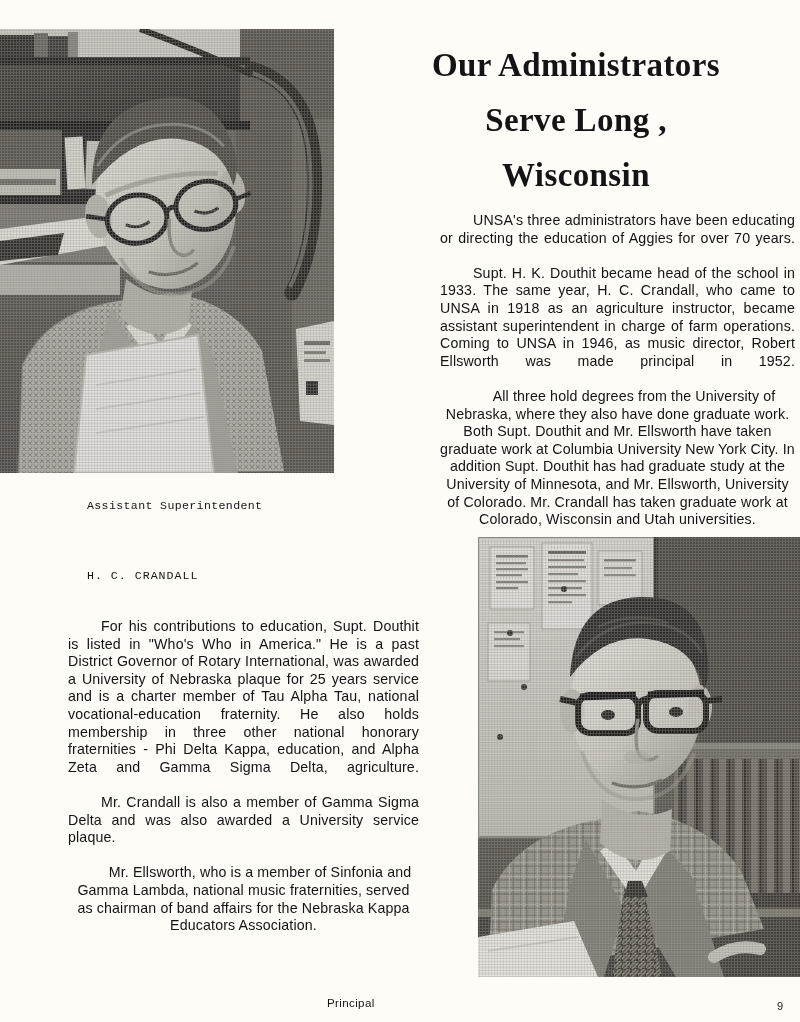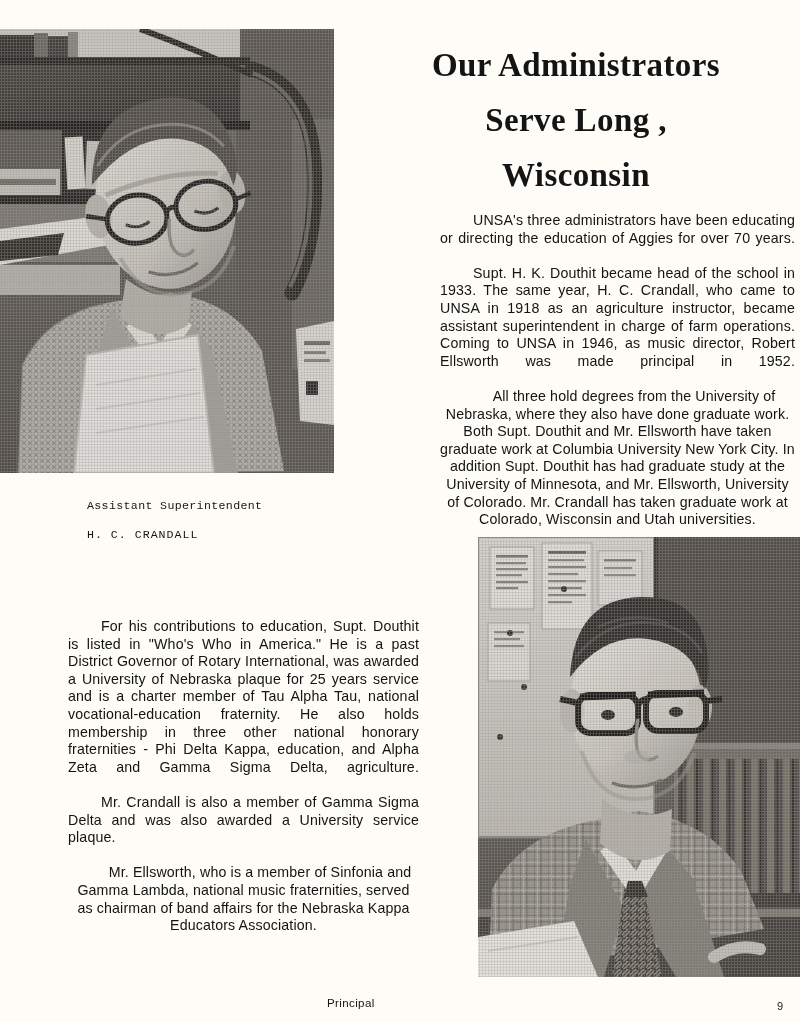"H. C. CRANDALL" .caption .cap-name { margin-top: none -> 41px }
